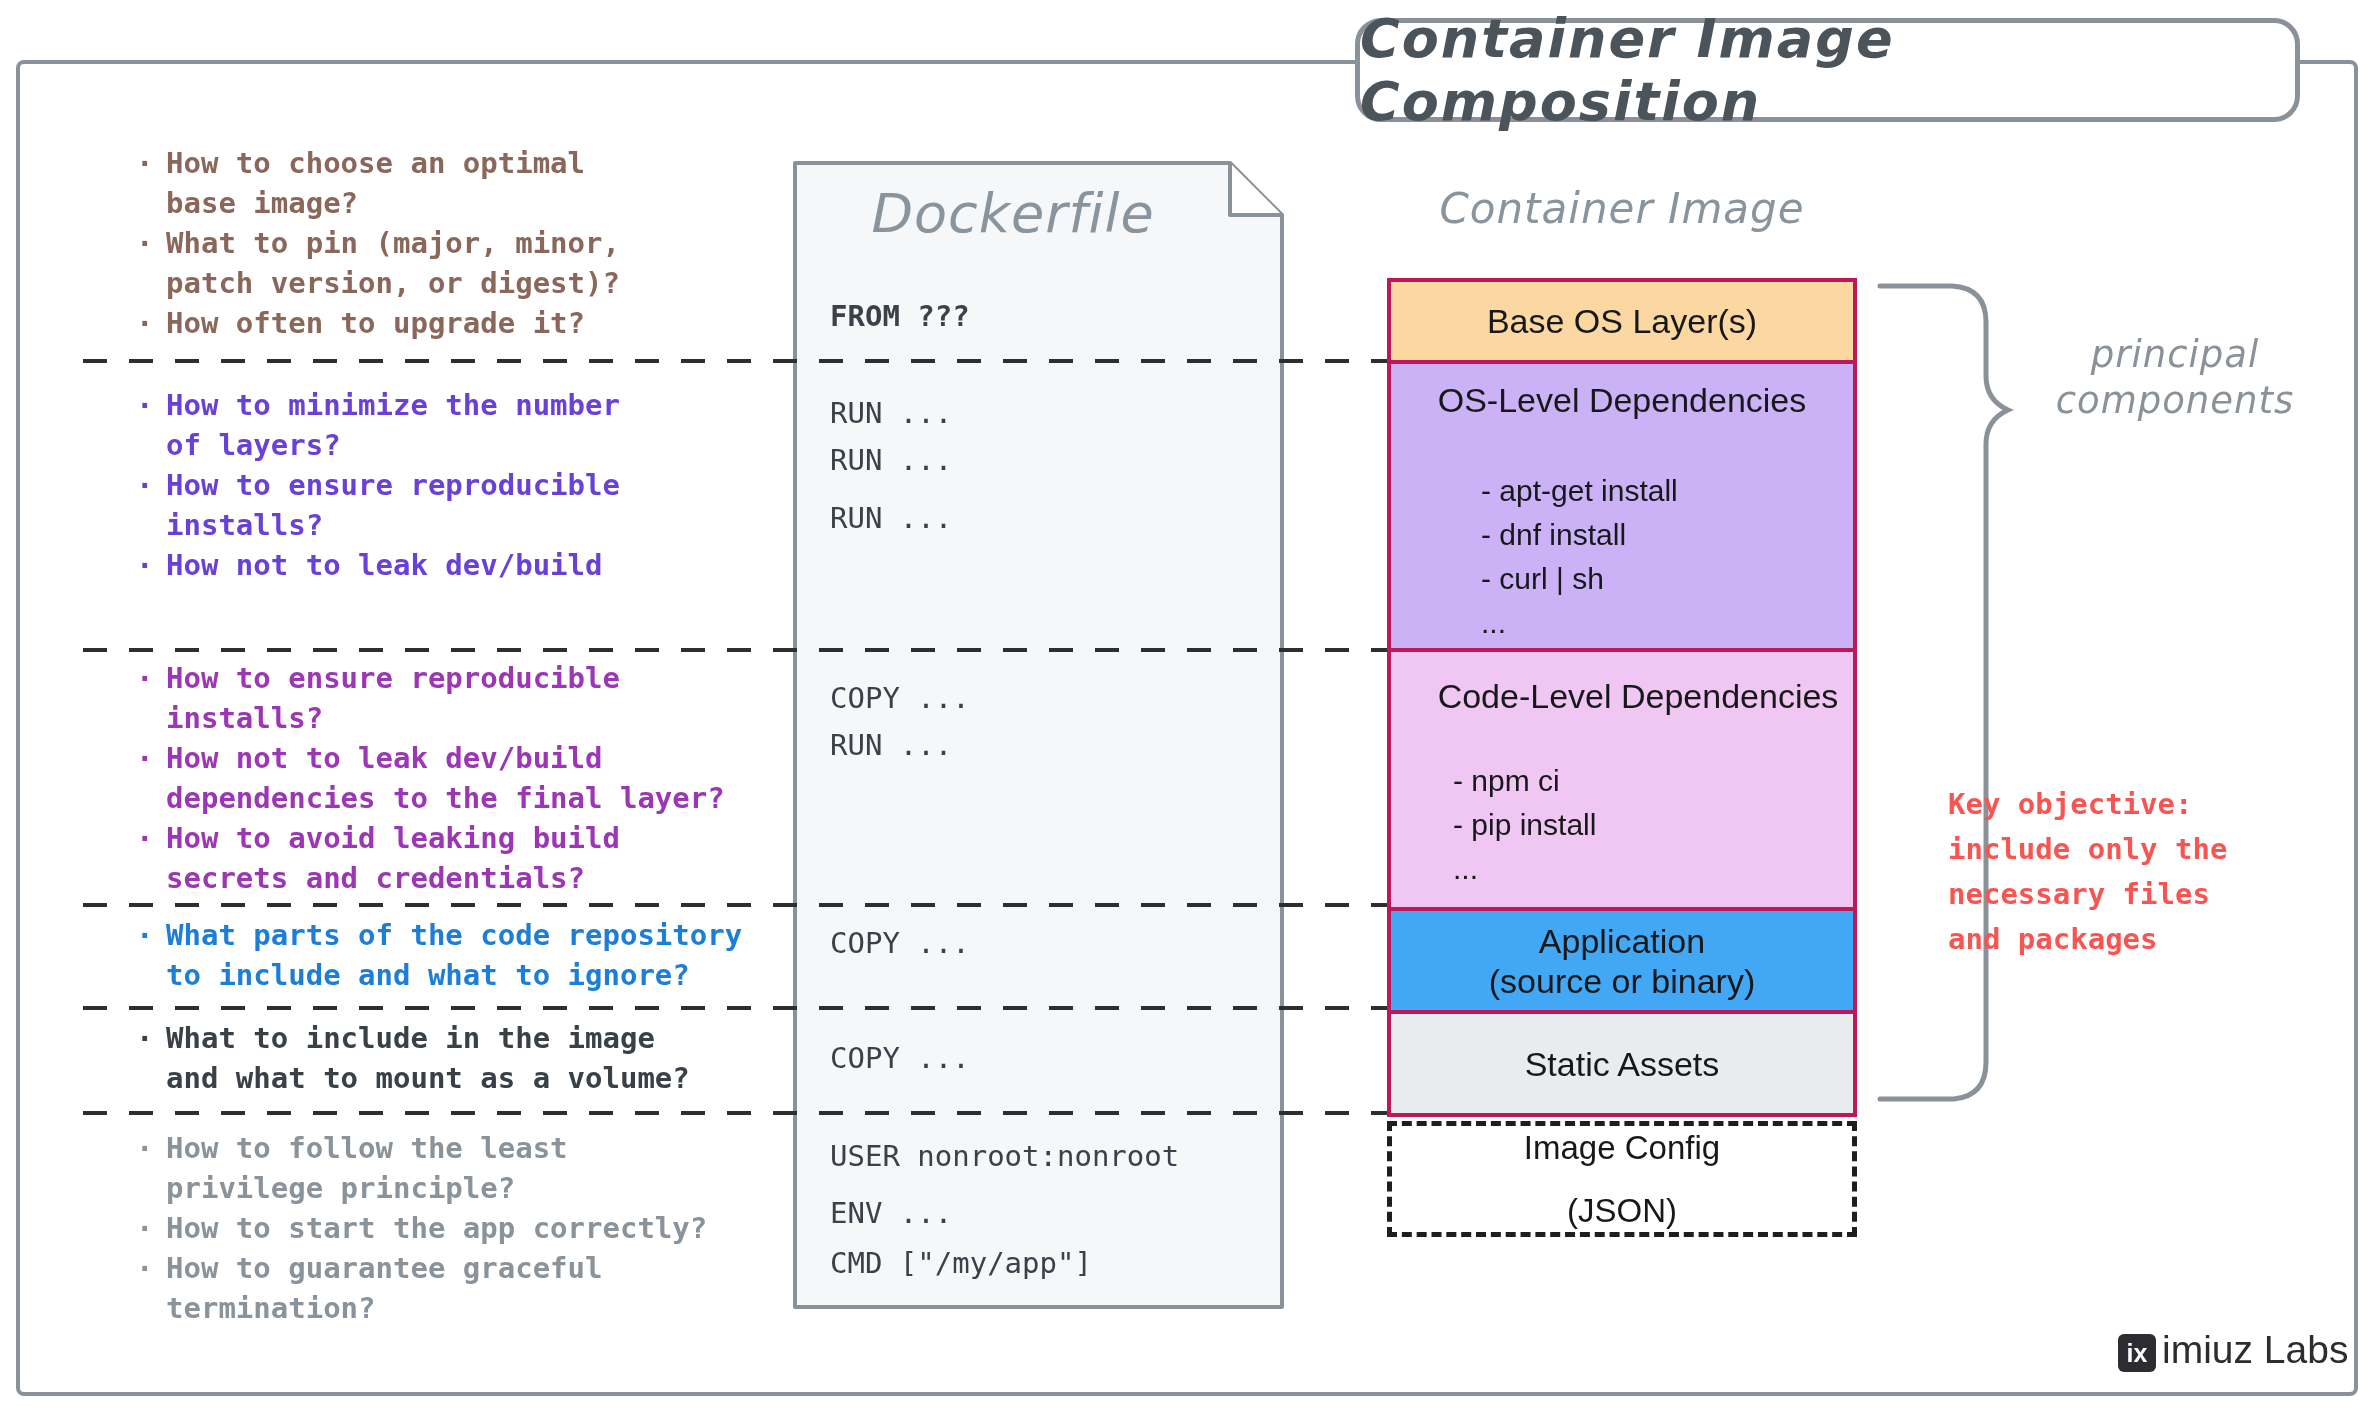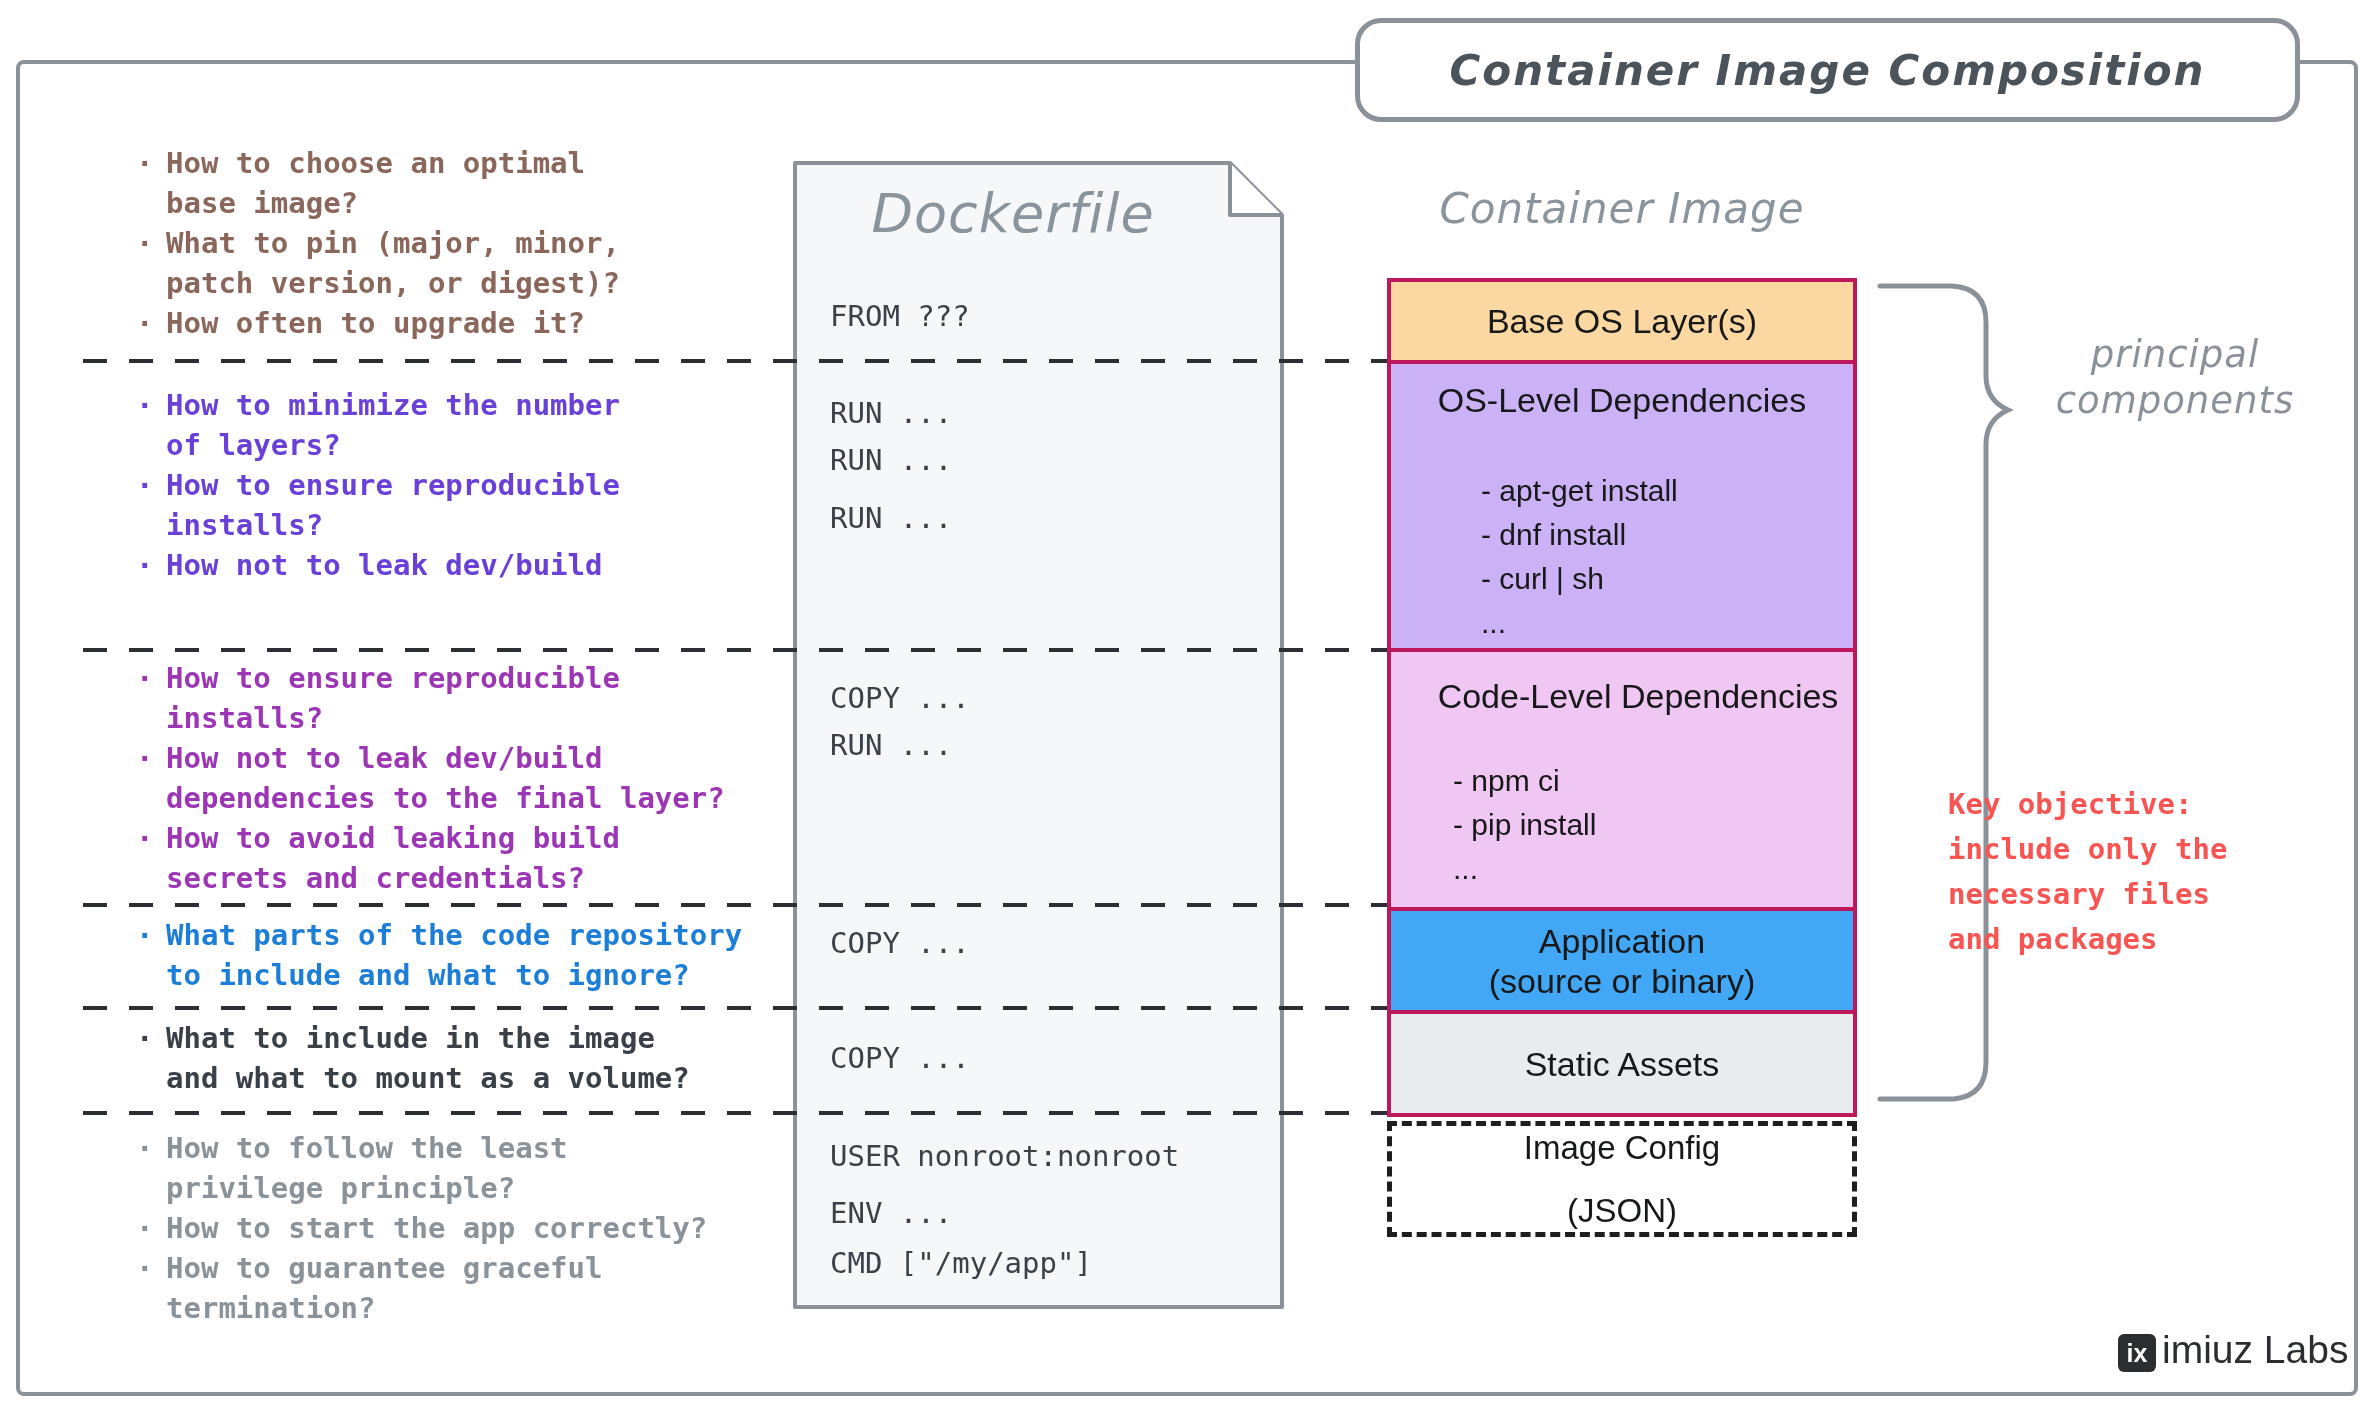"Container Image Composition" .title-box span { font-size: 42px -> 54px }
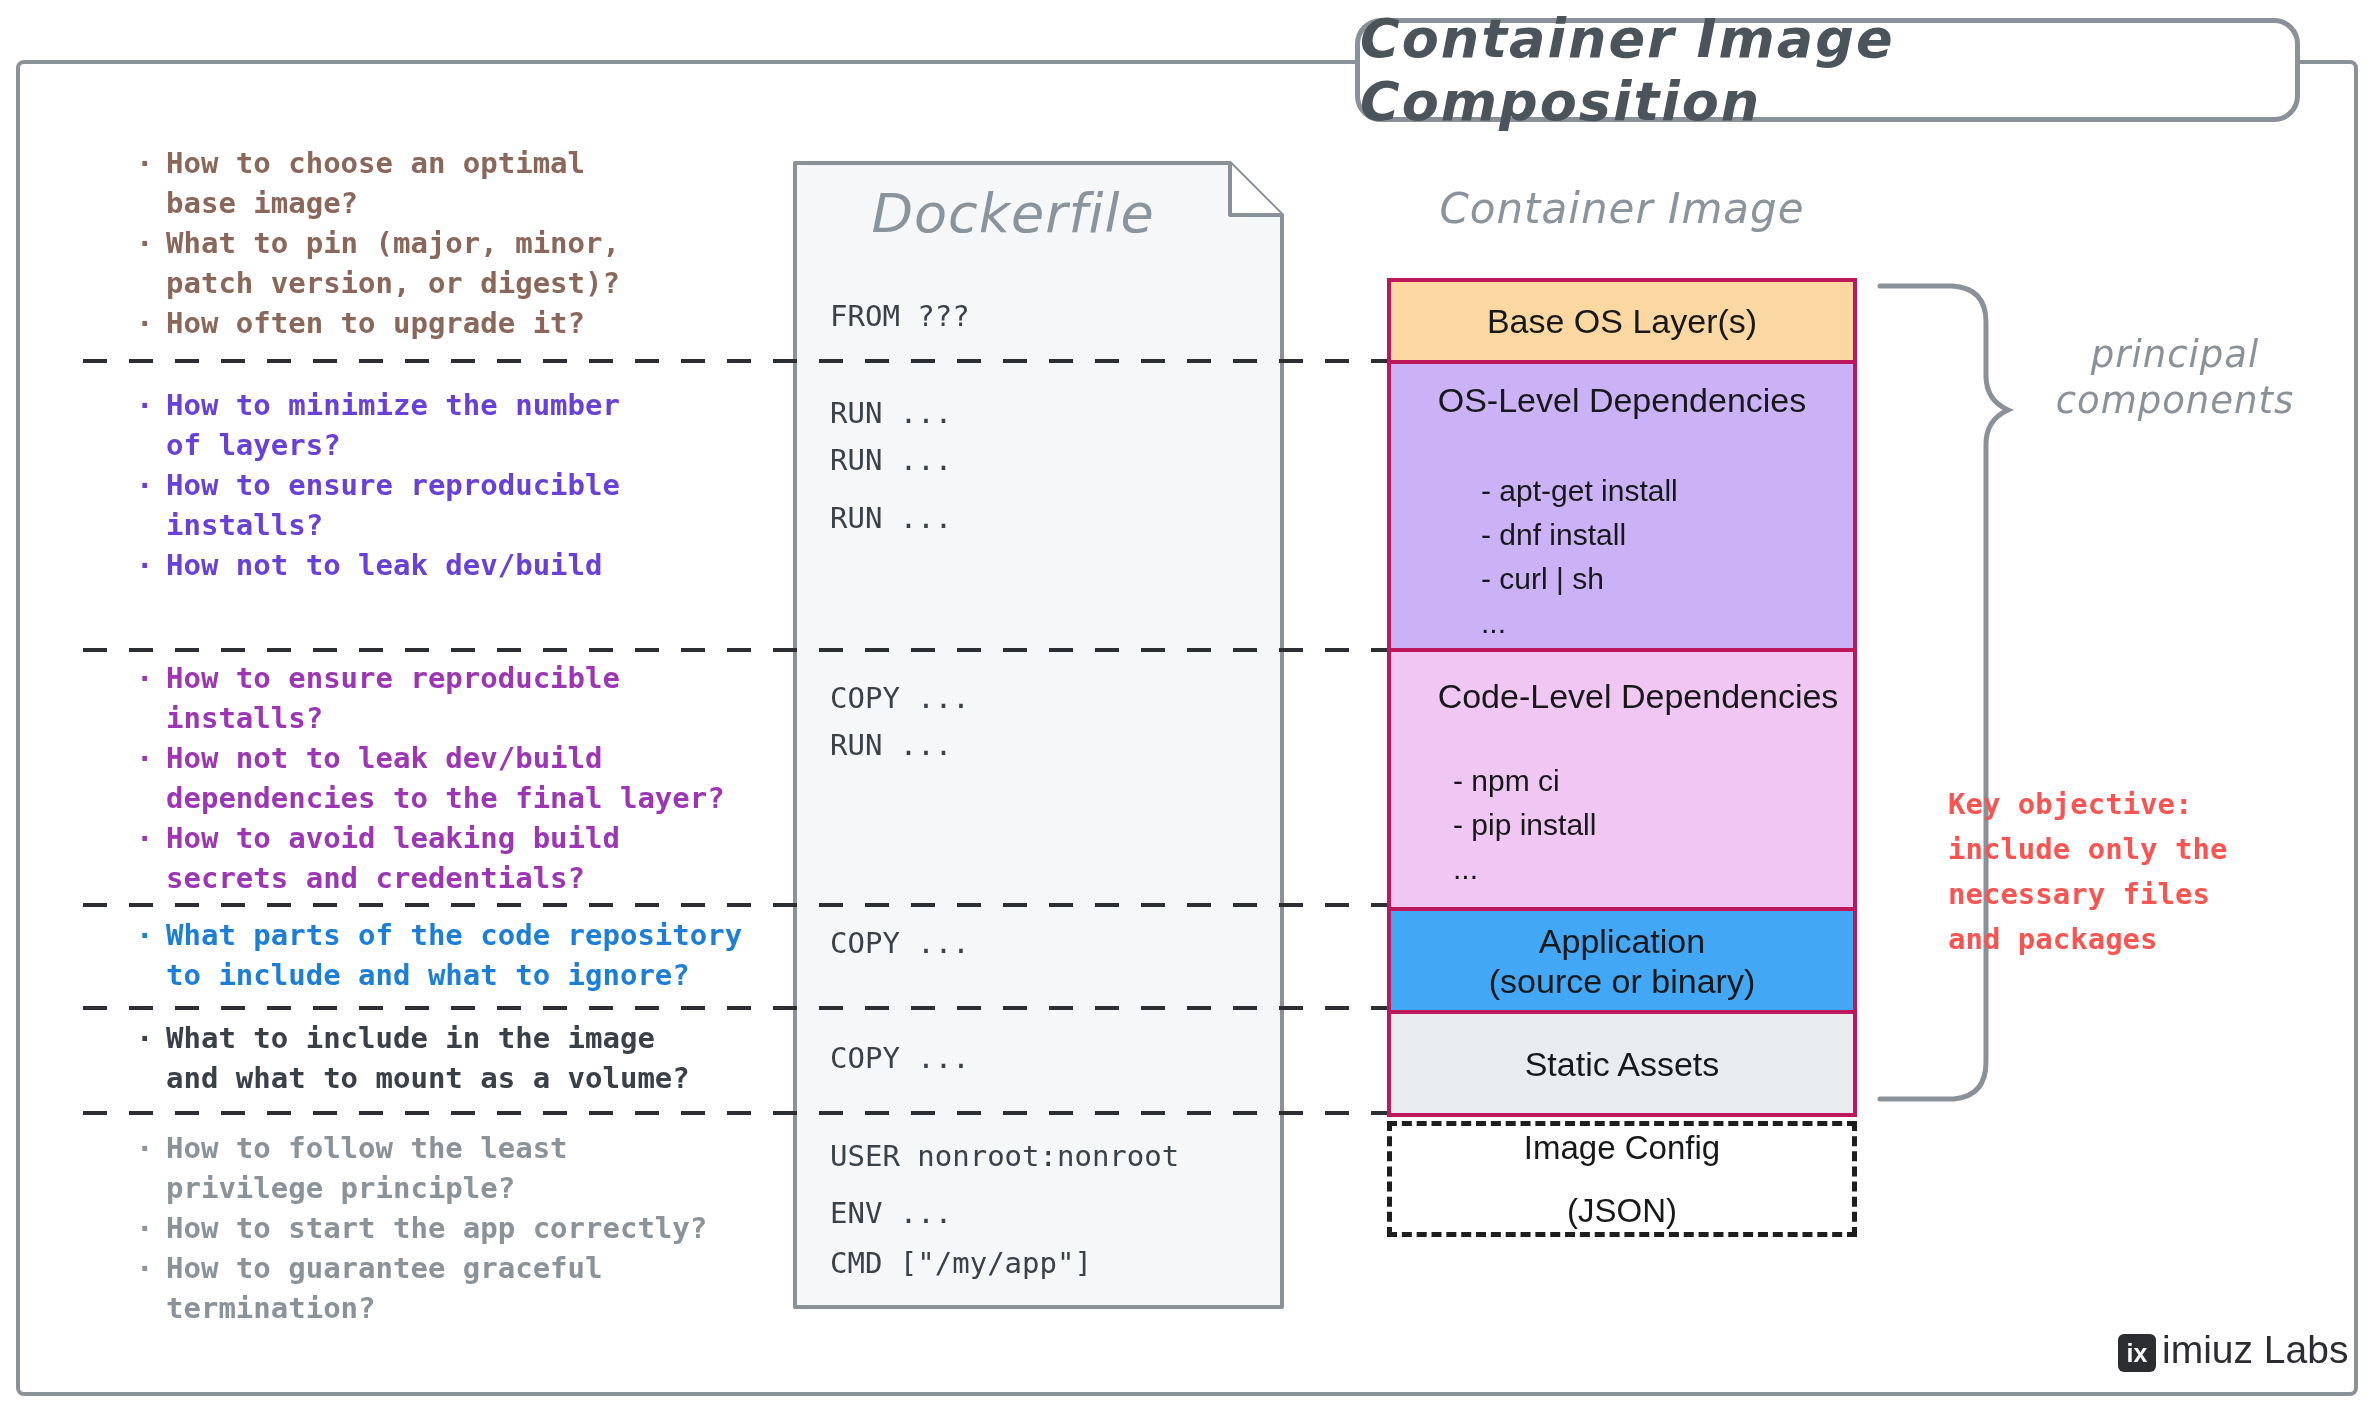"FROM ???" div.df-line { font-weight: none -> bold }
